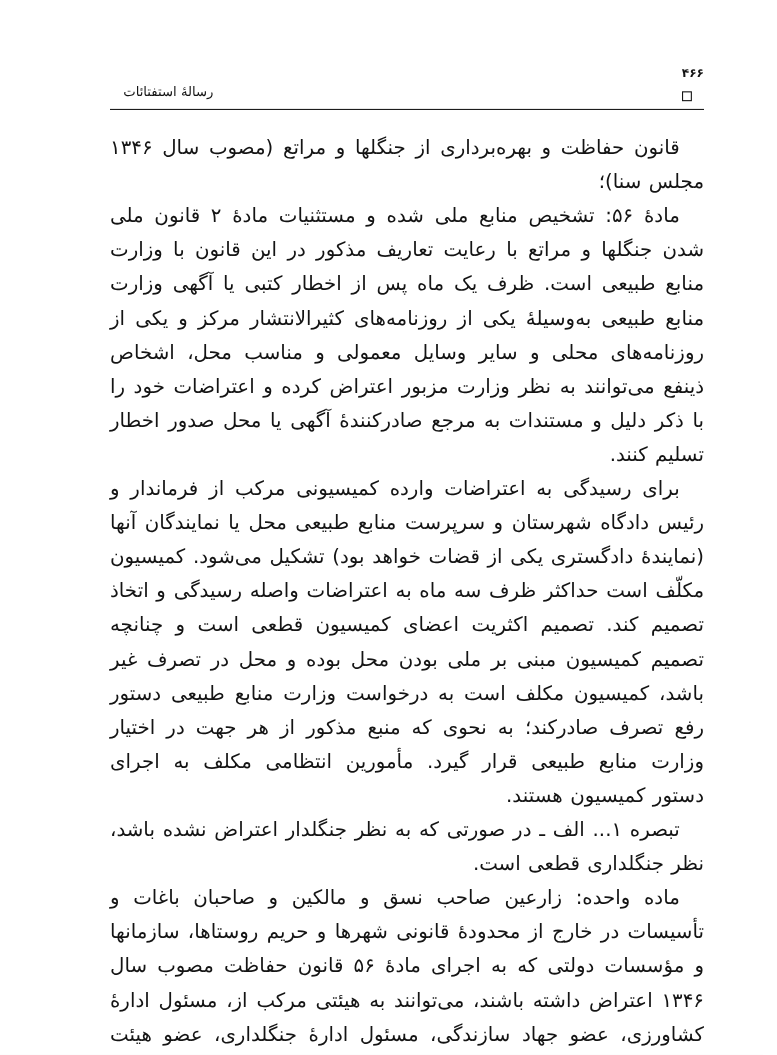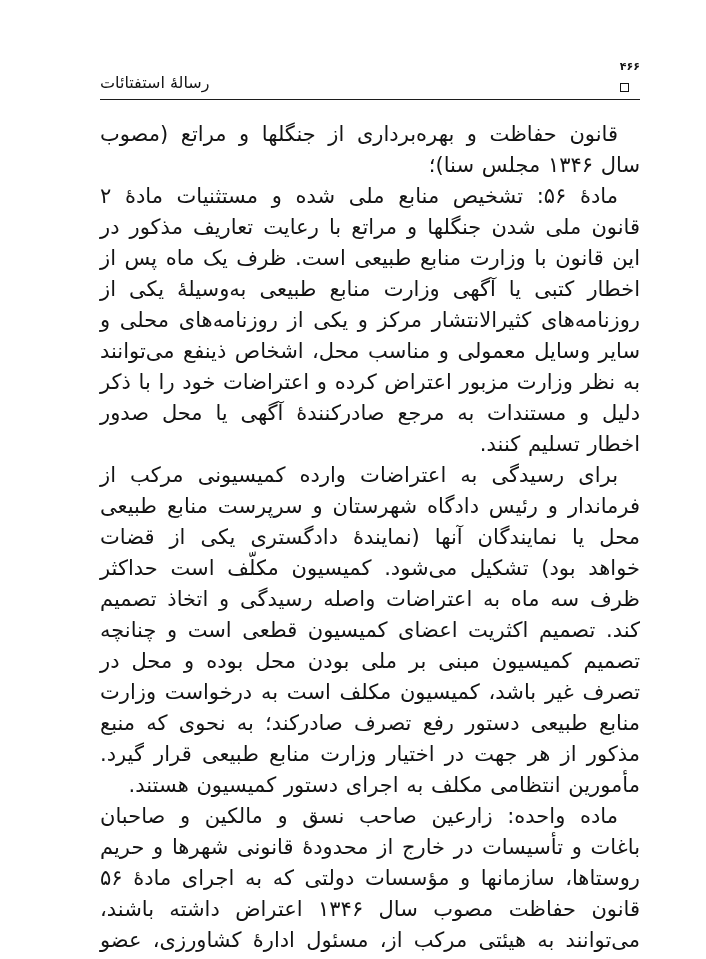"رسالهٔ استفتائات" .header-title { font-size: 16px -> 12px; margin-left: none -> 12px }
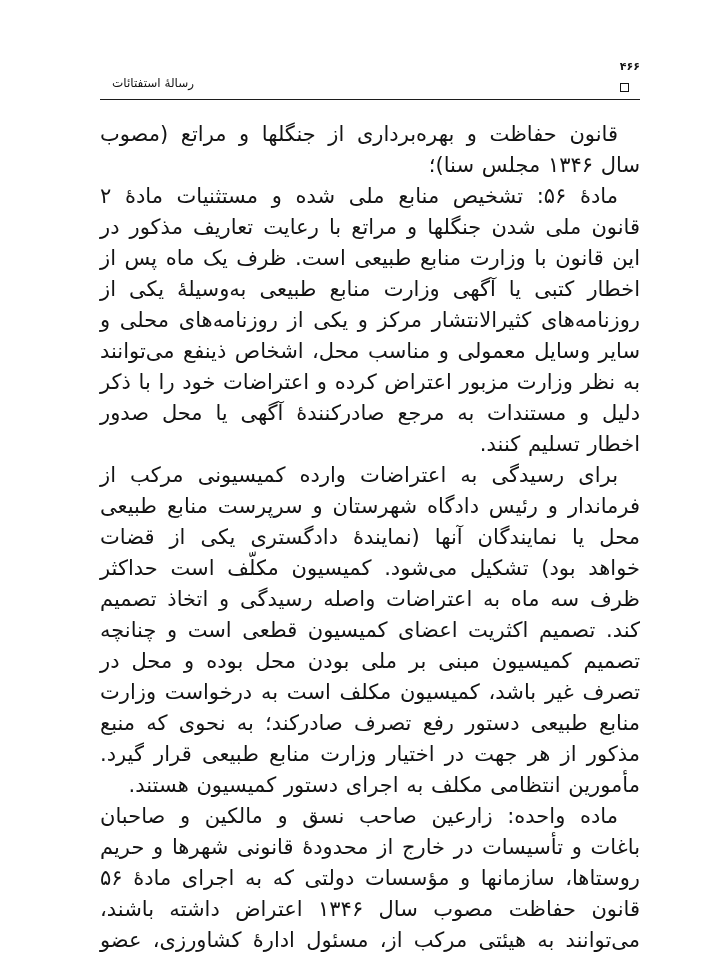"قانون حفاظت و بهره‌برداری از" .doc-body p { font-size: 21px -> 18px }
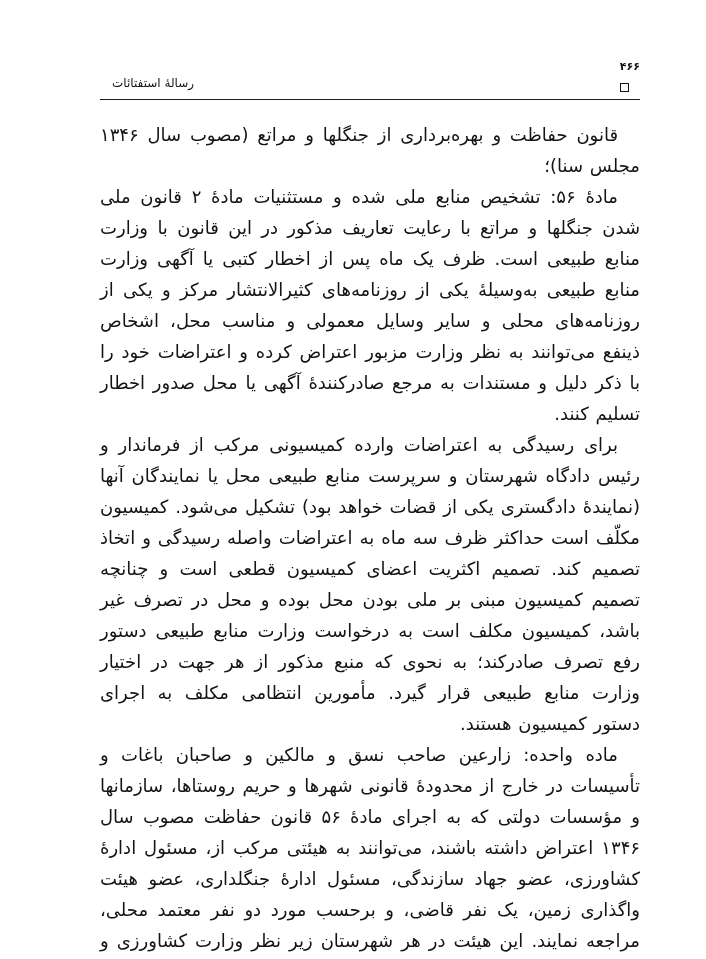"تبصره ۱... الف ـ در" p { html: none -> <p>تبصره ۱... الف ـ در صورتی که به نظر جنگلدار اعتراض نشده باشد، نظر جنگلداری قطعی است.</p> }
